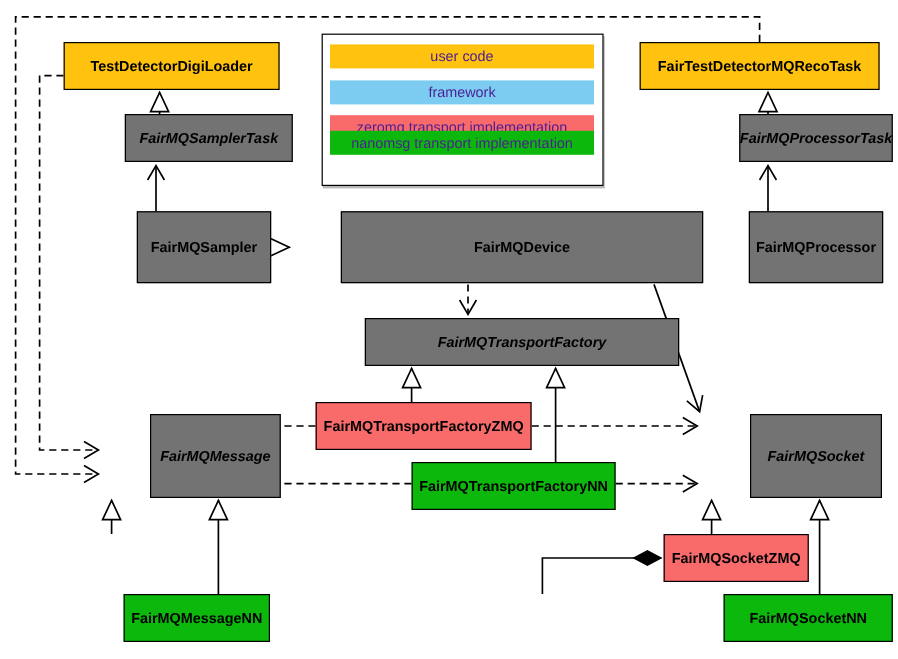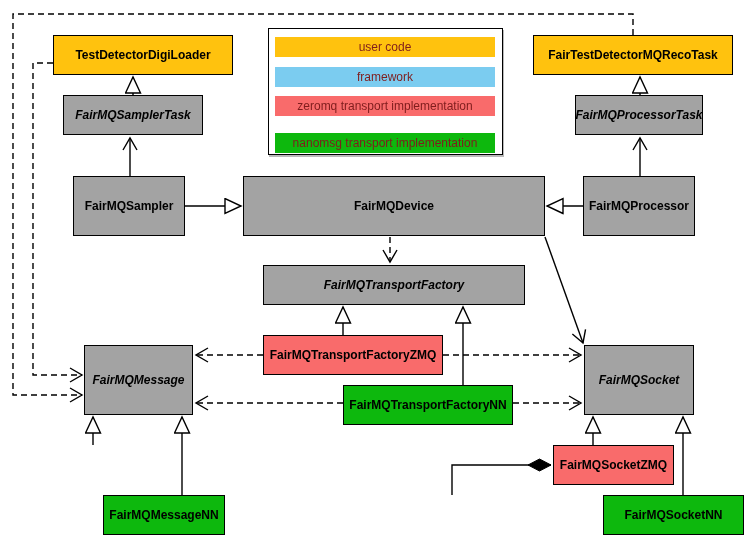"user code" .legend-bar { color: #7f1d1d -> #4c1d95 }
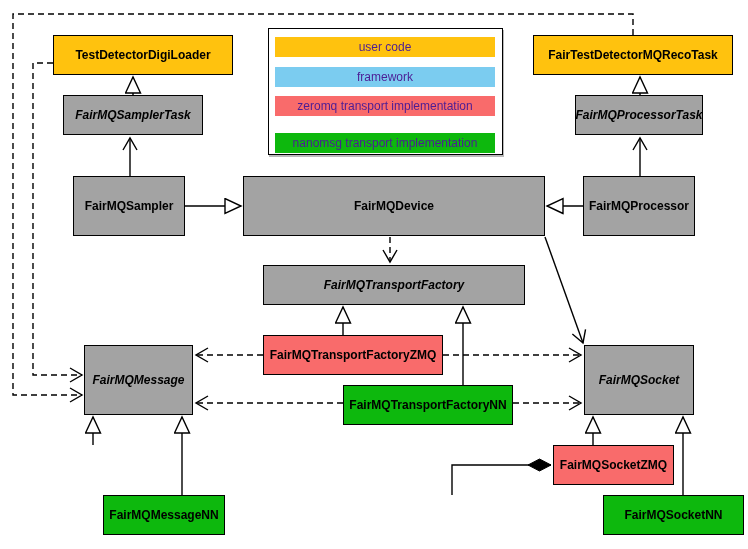"FairMQSamplerTask" .framework { background: #a3a3a3 -> #737373; margin-left: none -> 41px }
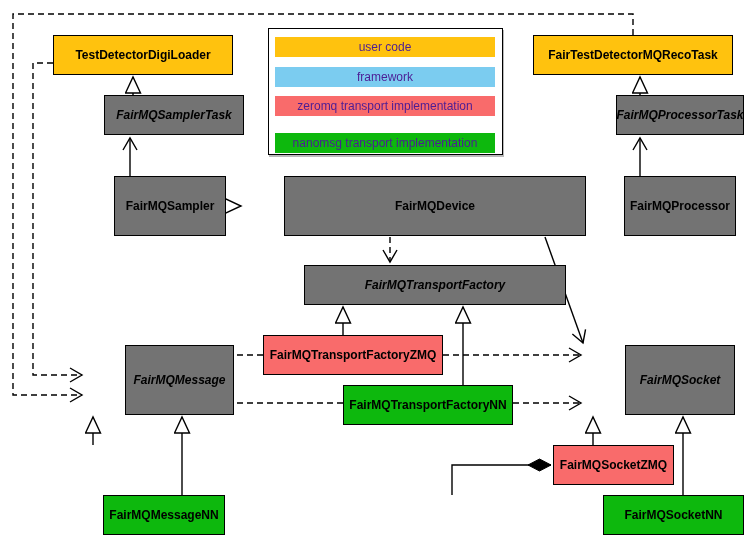"nanomsg transport implementation" .lb3 { top: 104px -> 80px }
